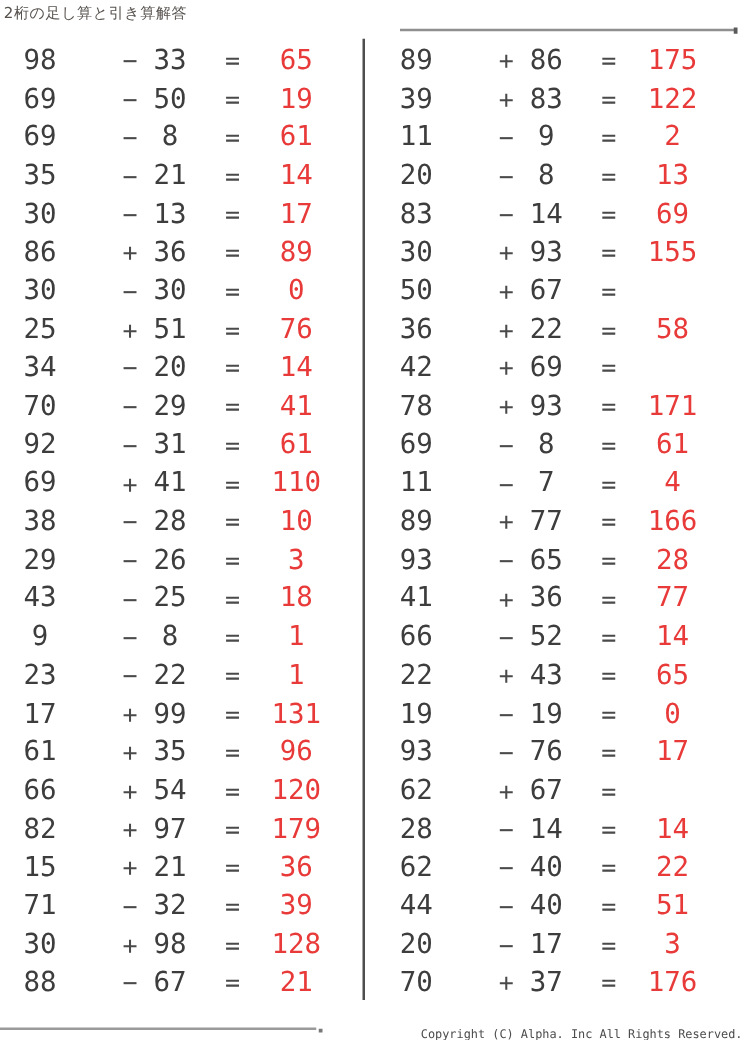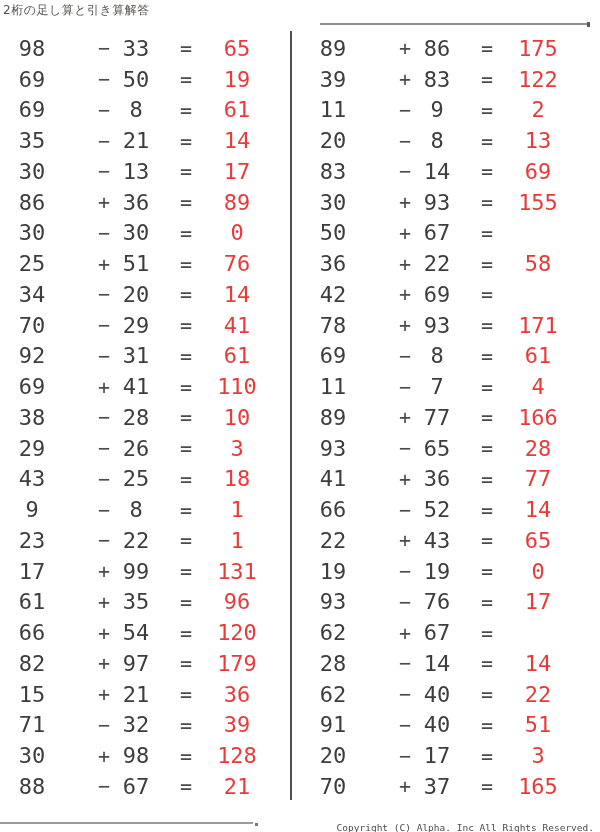"91" span.cell { text: 91 -> 44 }
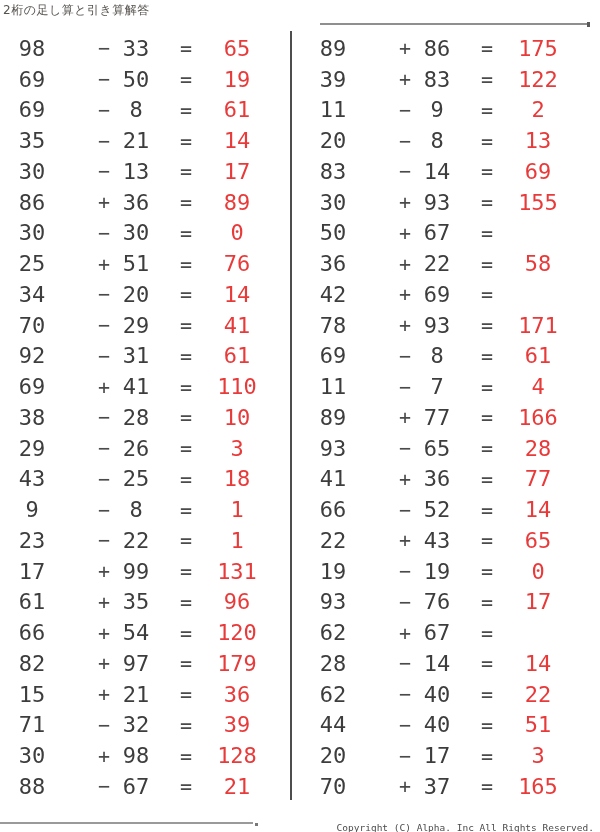"165" span.cell { text: 165 -> 176 }
